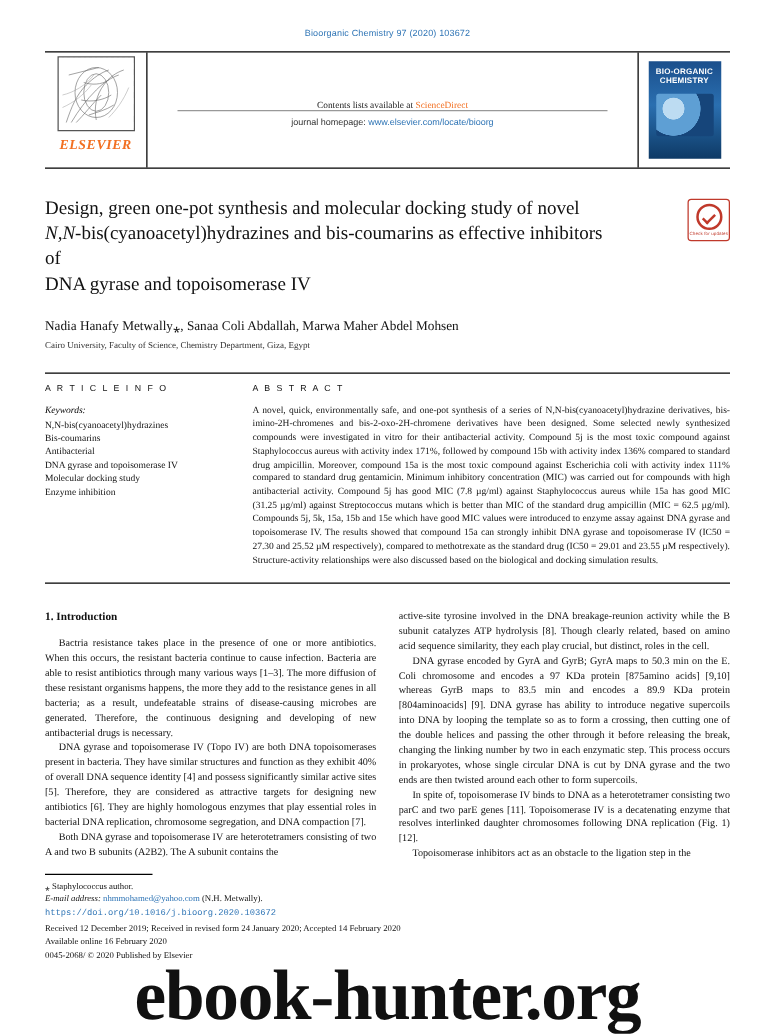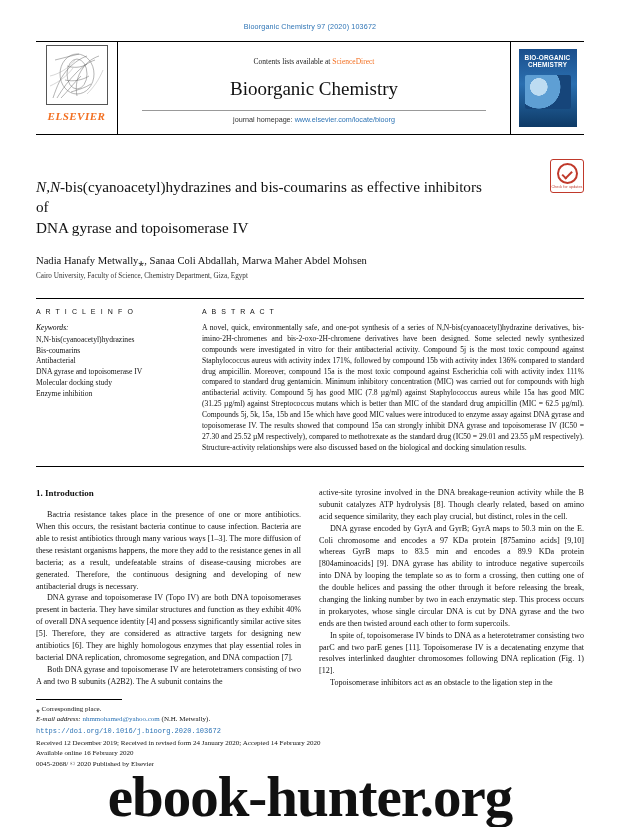"Bioorganic Chemistry" div.journal-title { html: <div>Bioorganic Chemistry</div> -> none }
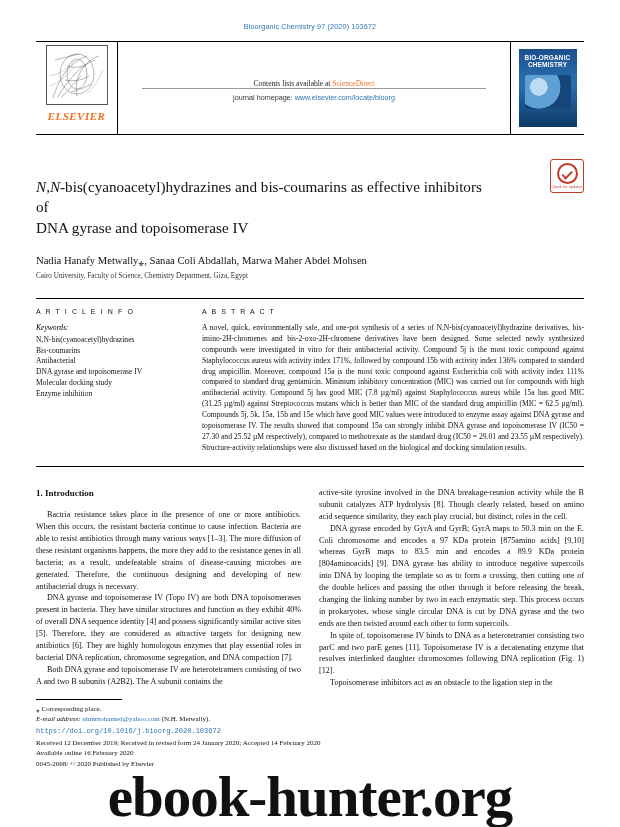"Design, green one-pot synthesis and" span { html: none -> <span>Design, green one-pot synthesis and molecular docking study of novel</span> }
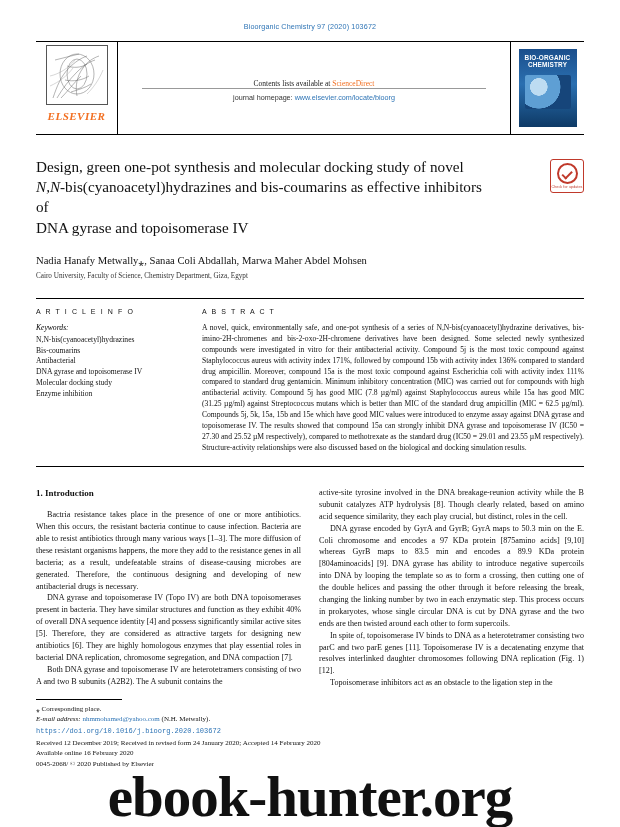"⁎ Corresponding place." div { text: Corresponding place -> Staphylococcus author }
